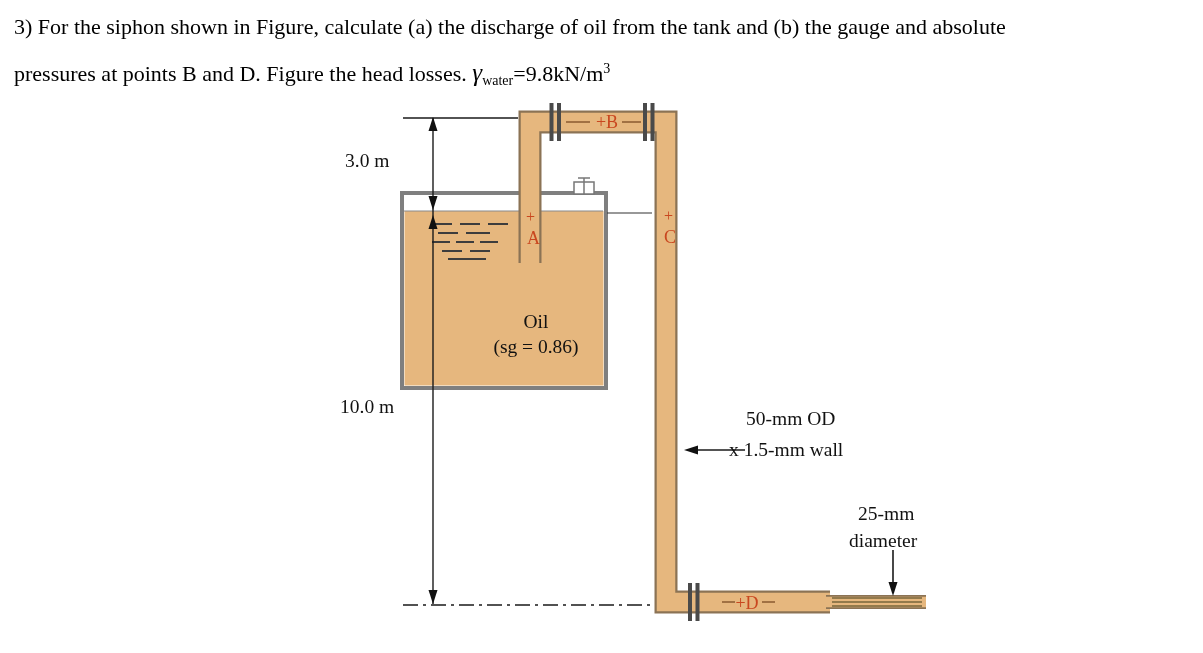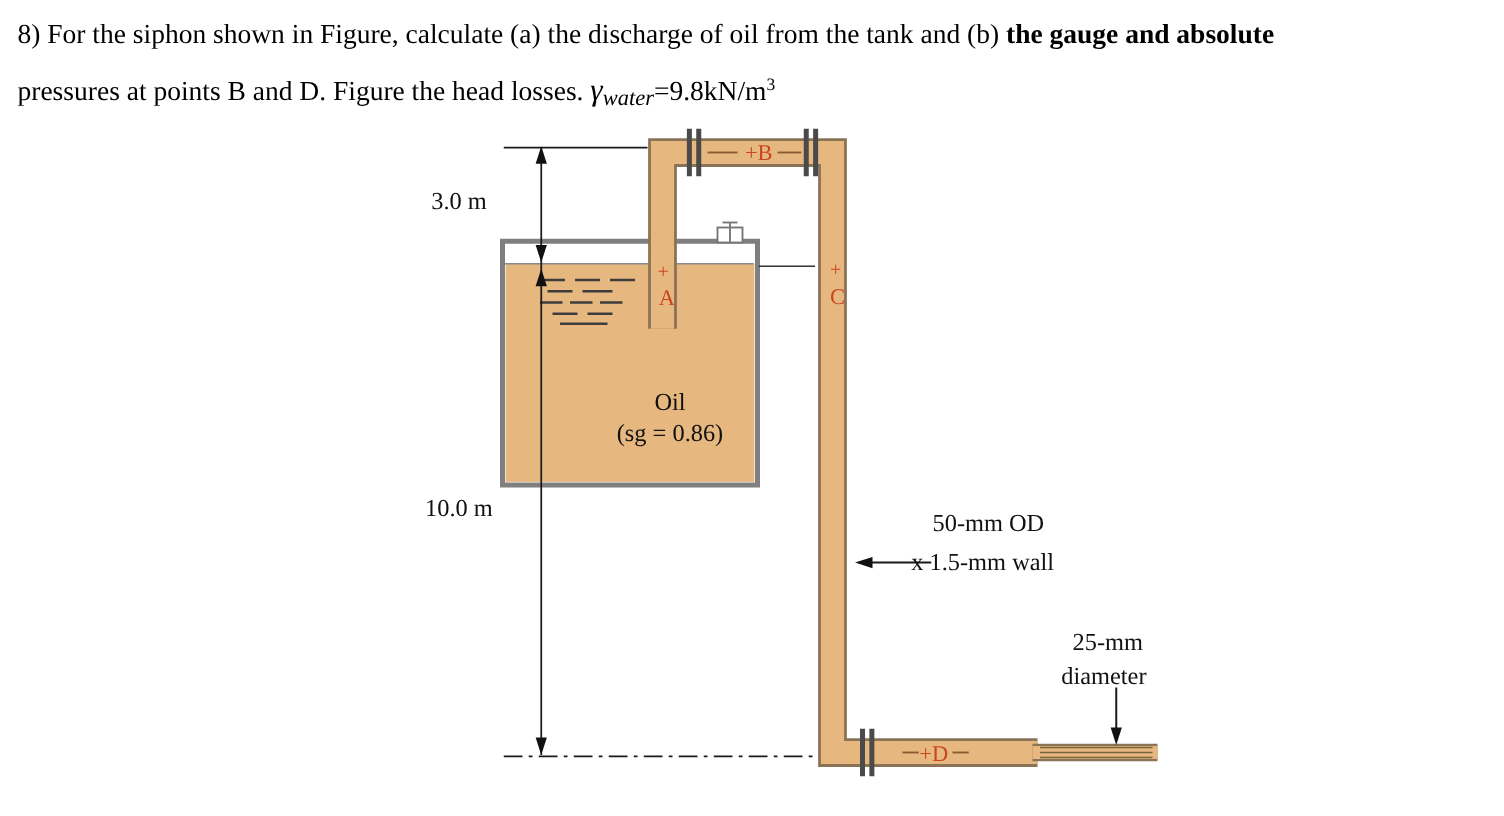"8) For the siphon shown" span { text: 8 -> 3 }
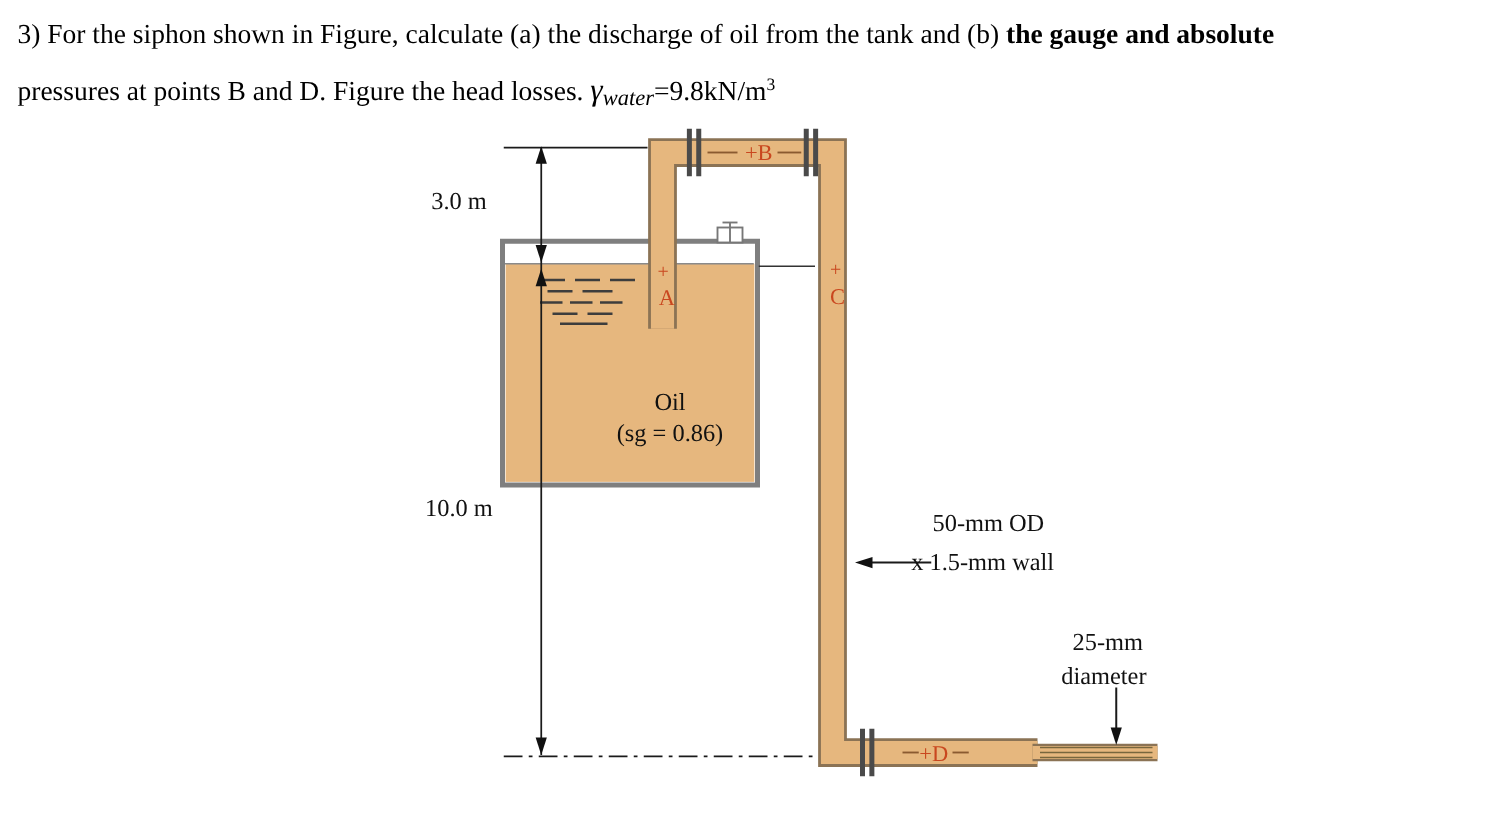"the gauge and absolute" .problem b { font-weight: bold -> normal }
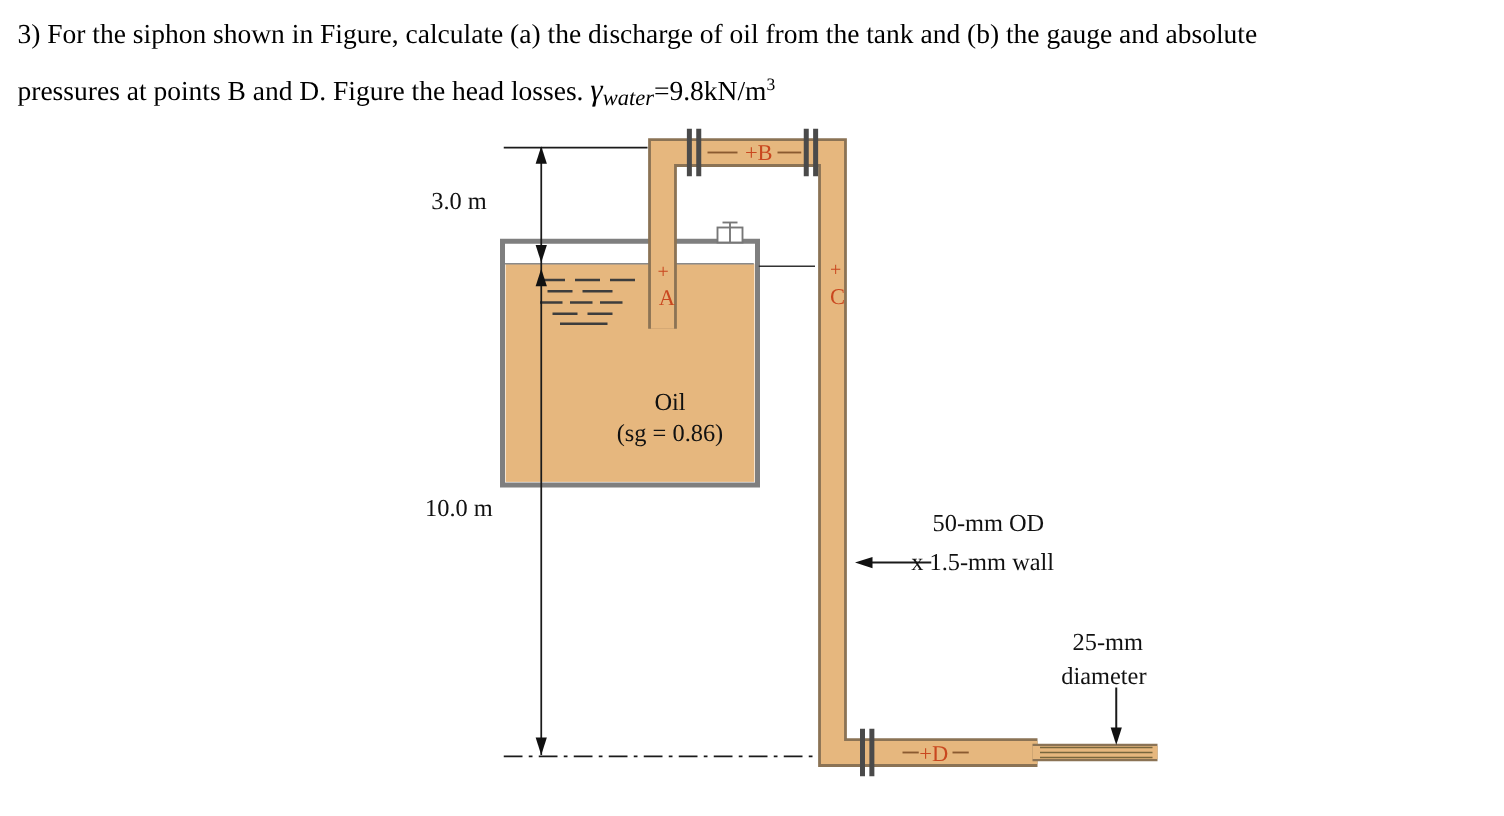"water" .gamma-sub { font-size: 18px -> 14px; font-style: italic -> none }
